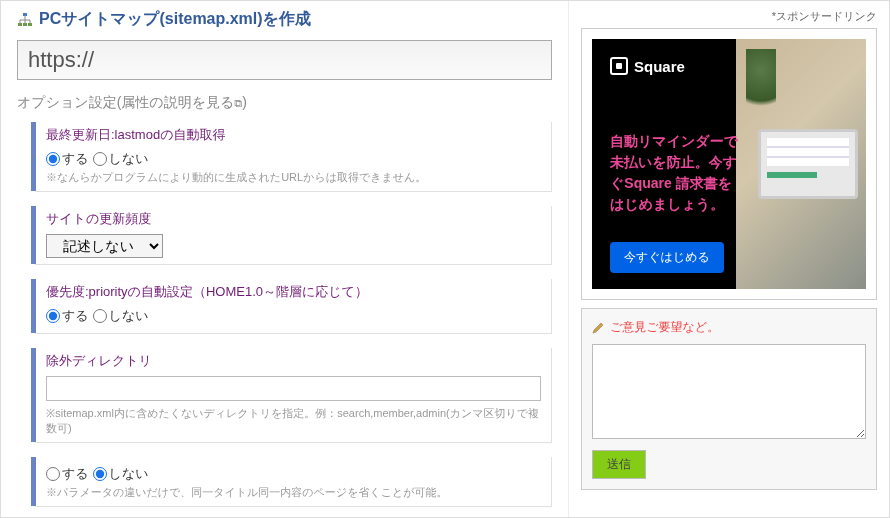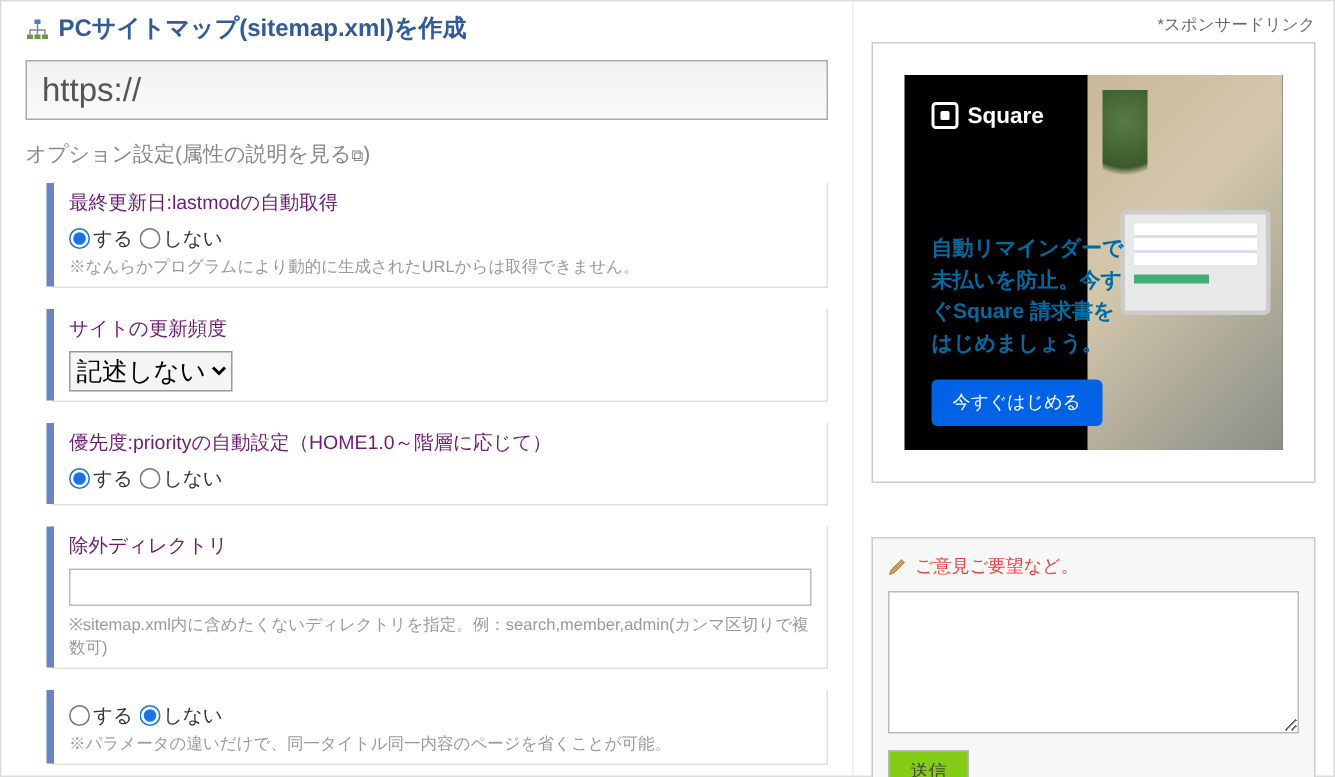"Square" .ad-box { margin-bottom: 36px -> 8px; padding: 21px -> 10px }
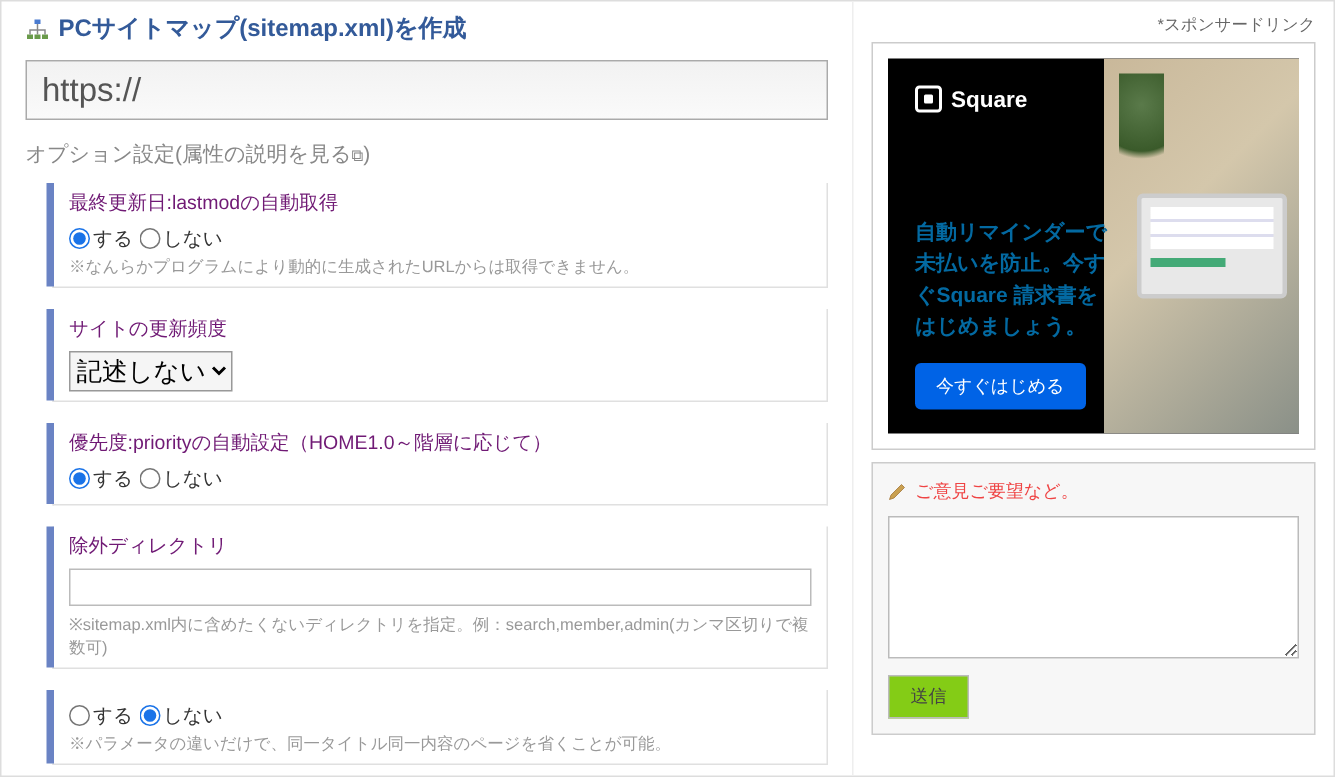"自動リマインダーで未払いを防止。今すぐSquare 請求書をはじめましょう。" .ad-text { color: #0369a1 -> #ec4899; top: 105px -> 92px }
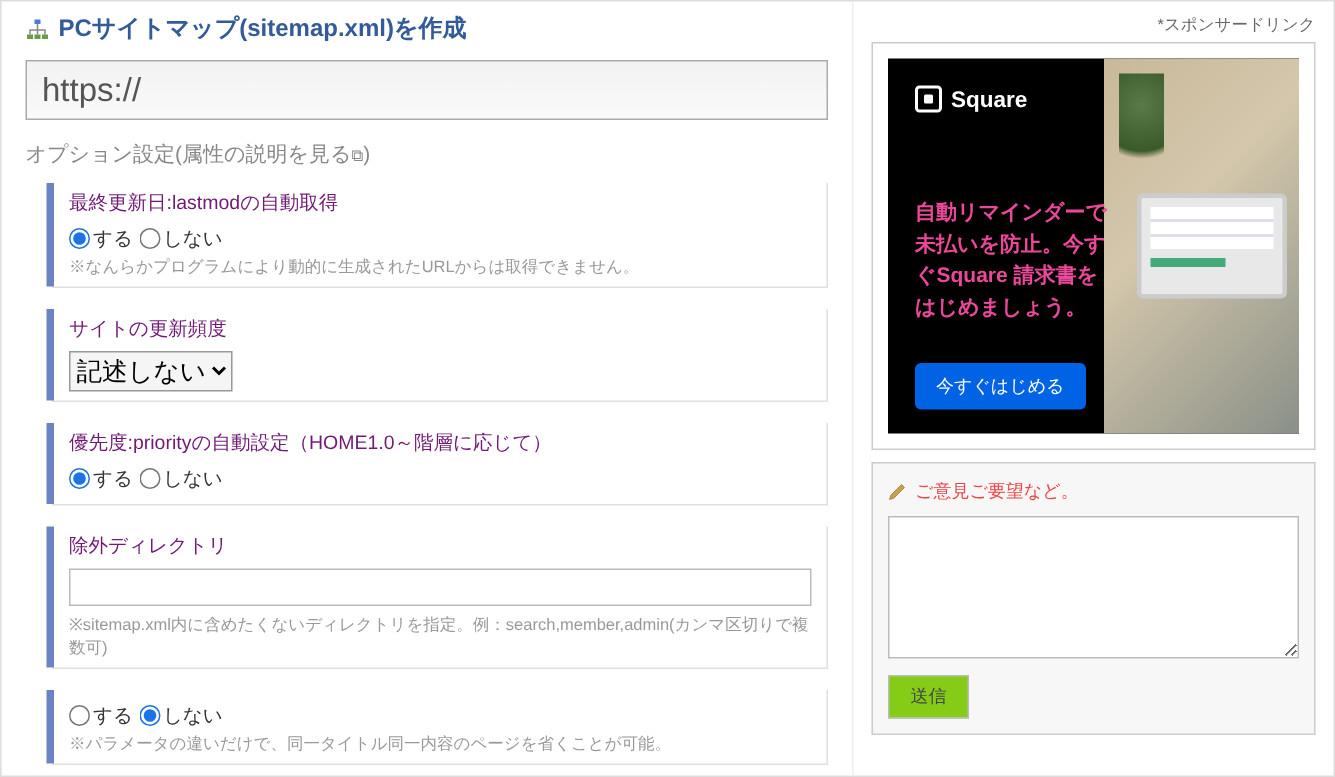"記述しない" .select { font-size: 17px -> 14px; padding: 2px 0 -> 2px 12px }
